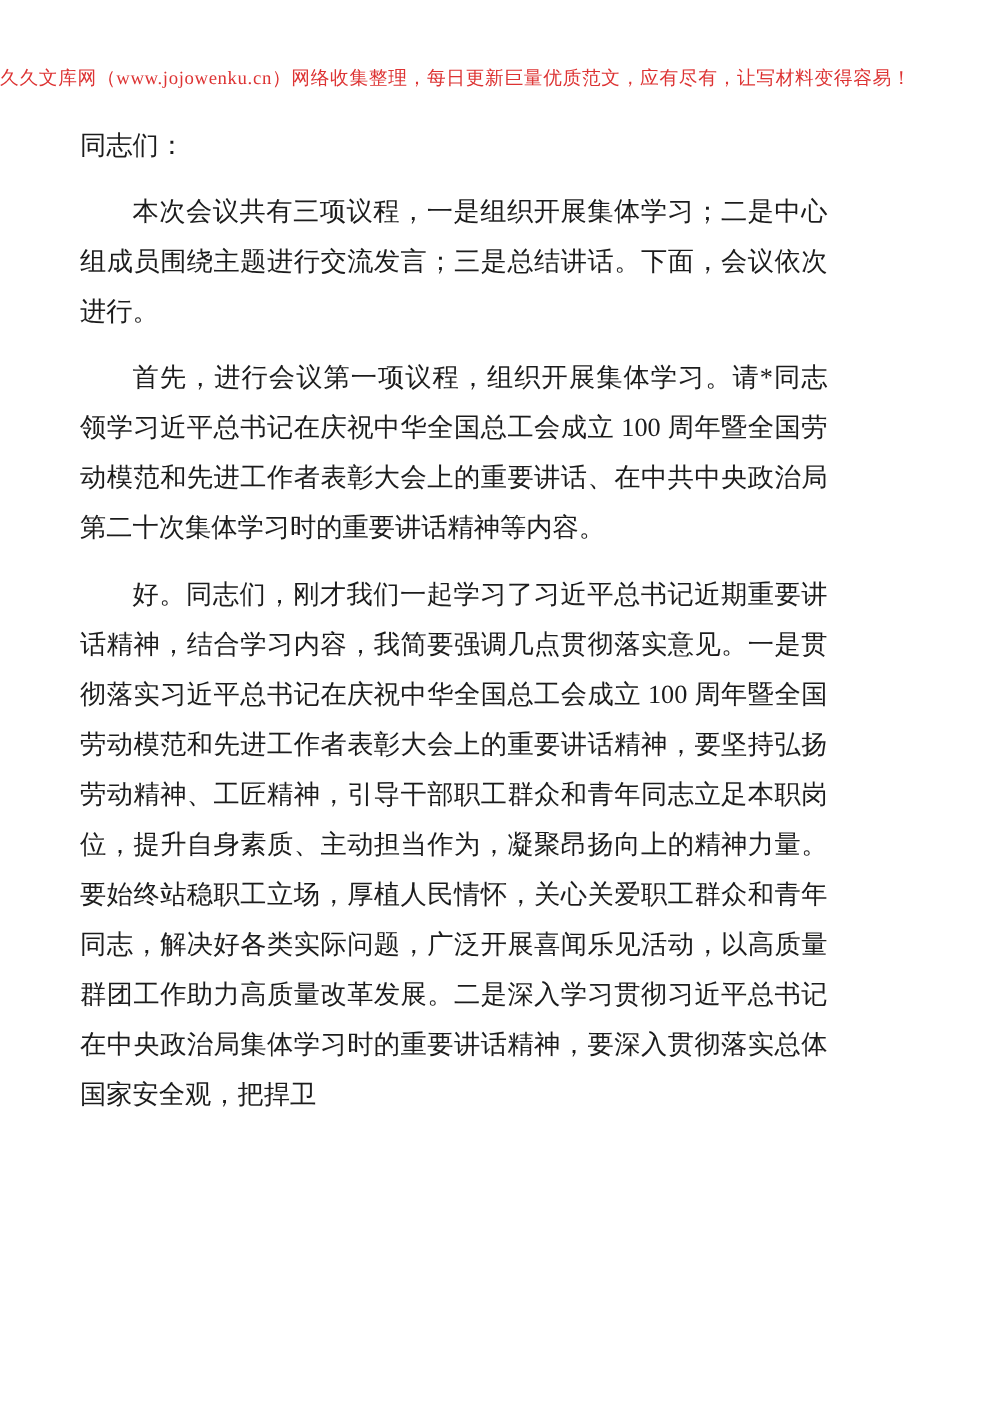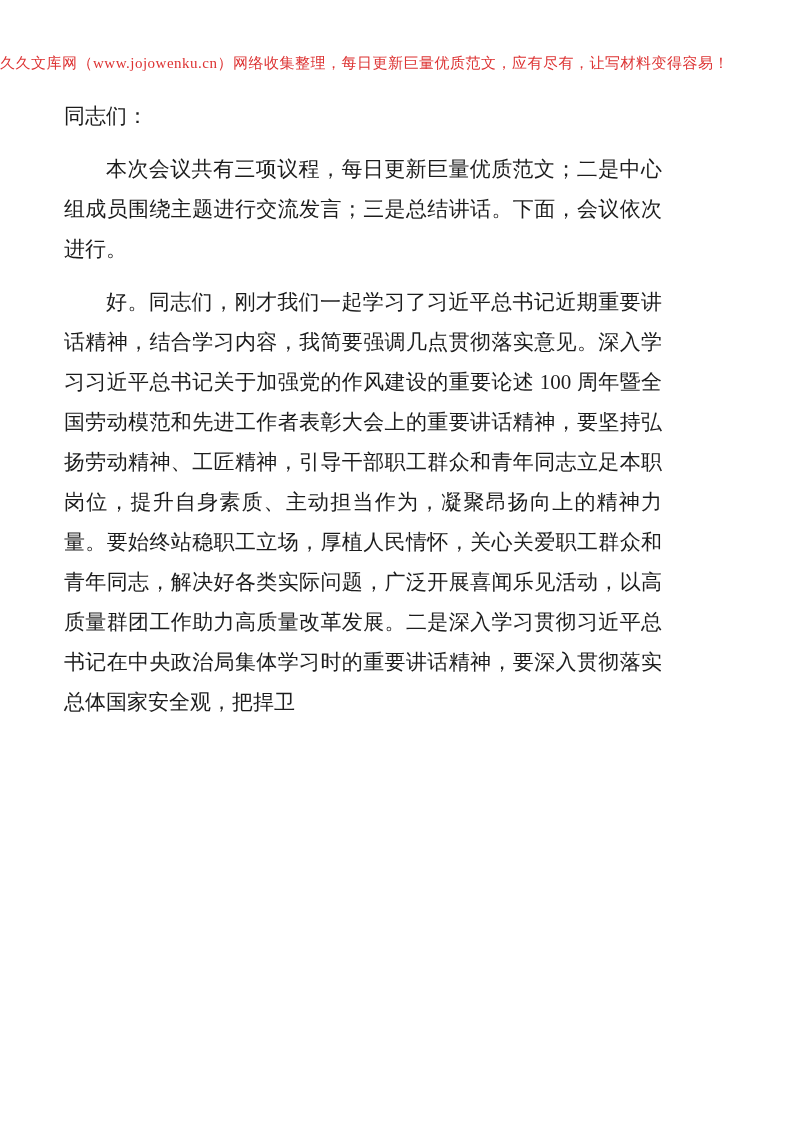"本次会议共有三项议程，每日更新巨量优质范文；二是中心组成员围绕主题进行交流发言；" p.indent { text: 每日更新巨量优质范文 -> 一是组织开展集体学习 }
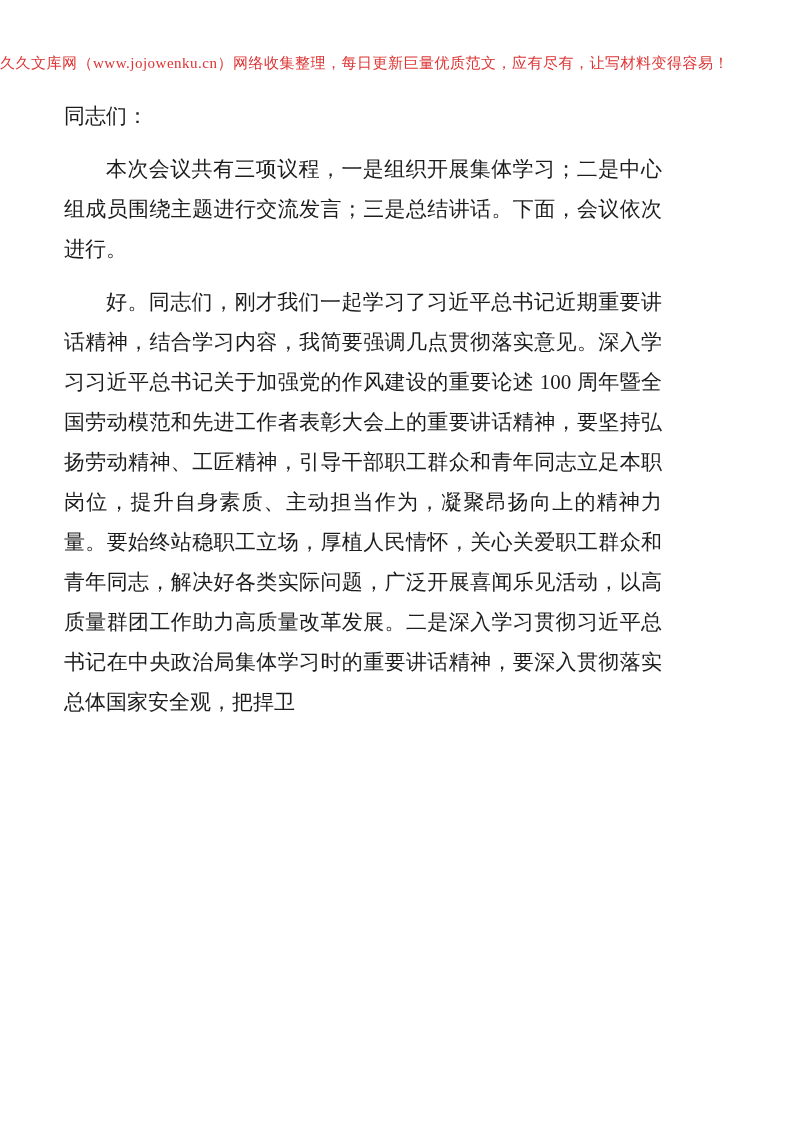"首先，进行会议第一项议程，组织开展集体学习。请*同志领学习近平总书记在庆祝中华全" p.indent { html: none -> <p>首先，进行会议第一项议程，组织开展集体学习。请*同志领学习近平总书记在庆祝中华全国总工会成立 100 周年暨全国劳动模范和先进工作者表彰大会上的重要讲话、在中共中央政治局第二十次集体学习时的重要讲话精神等内容。</p> }
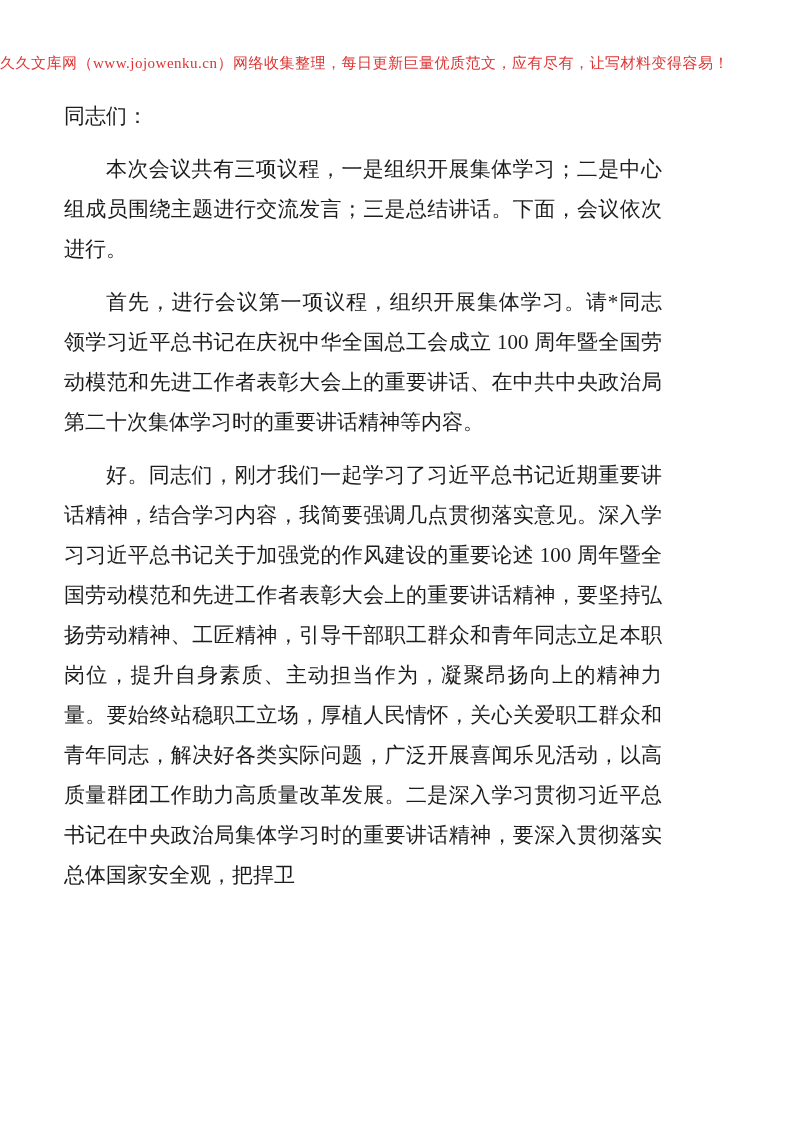"好。同志们，刚才我们一起学习了习近平总书记近期重要讲话精神，结合学习内容，我简要" p.indent { text: 深入学习习近平总书记关于加强党的作风建设的重要论述 -> 一是贯彻落实习近平总书记在庆祝中华全国总工会成立 }
